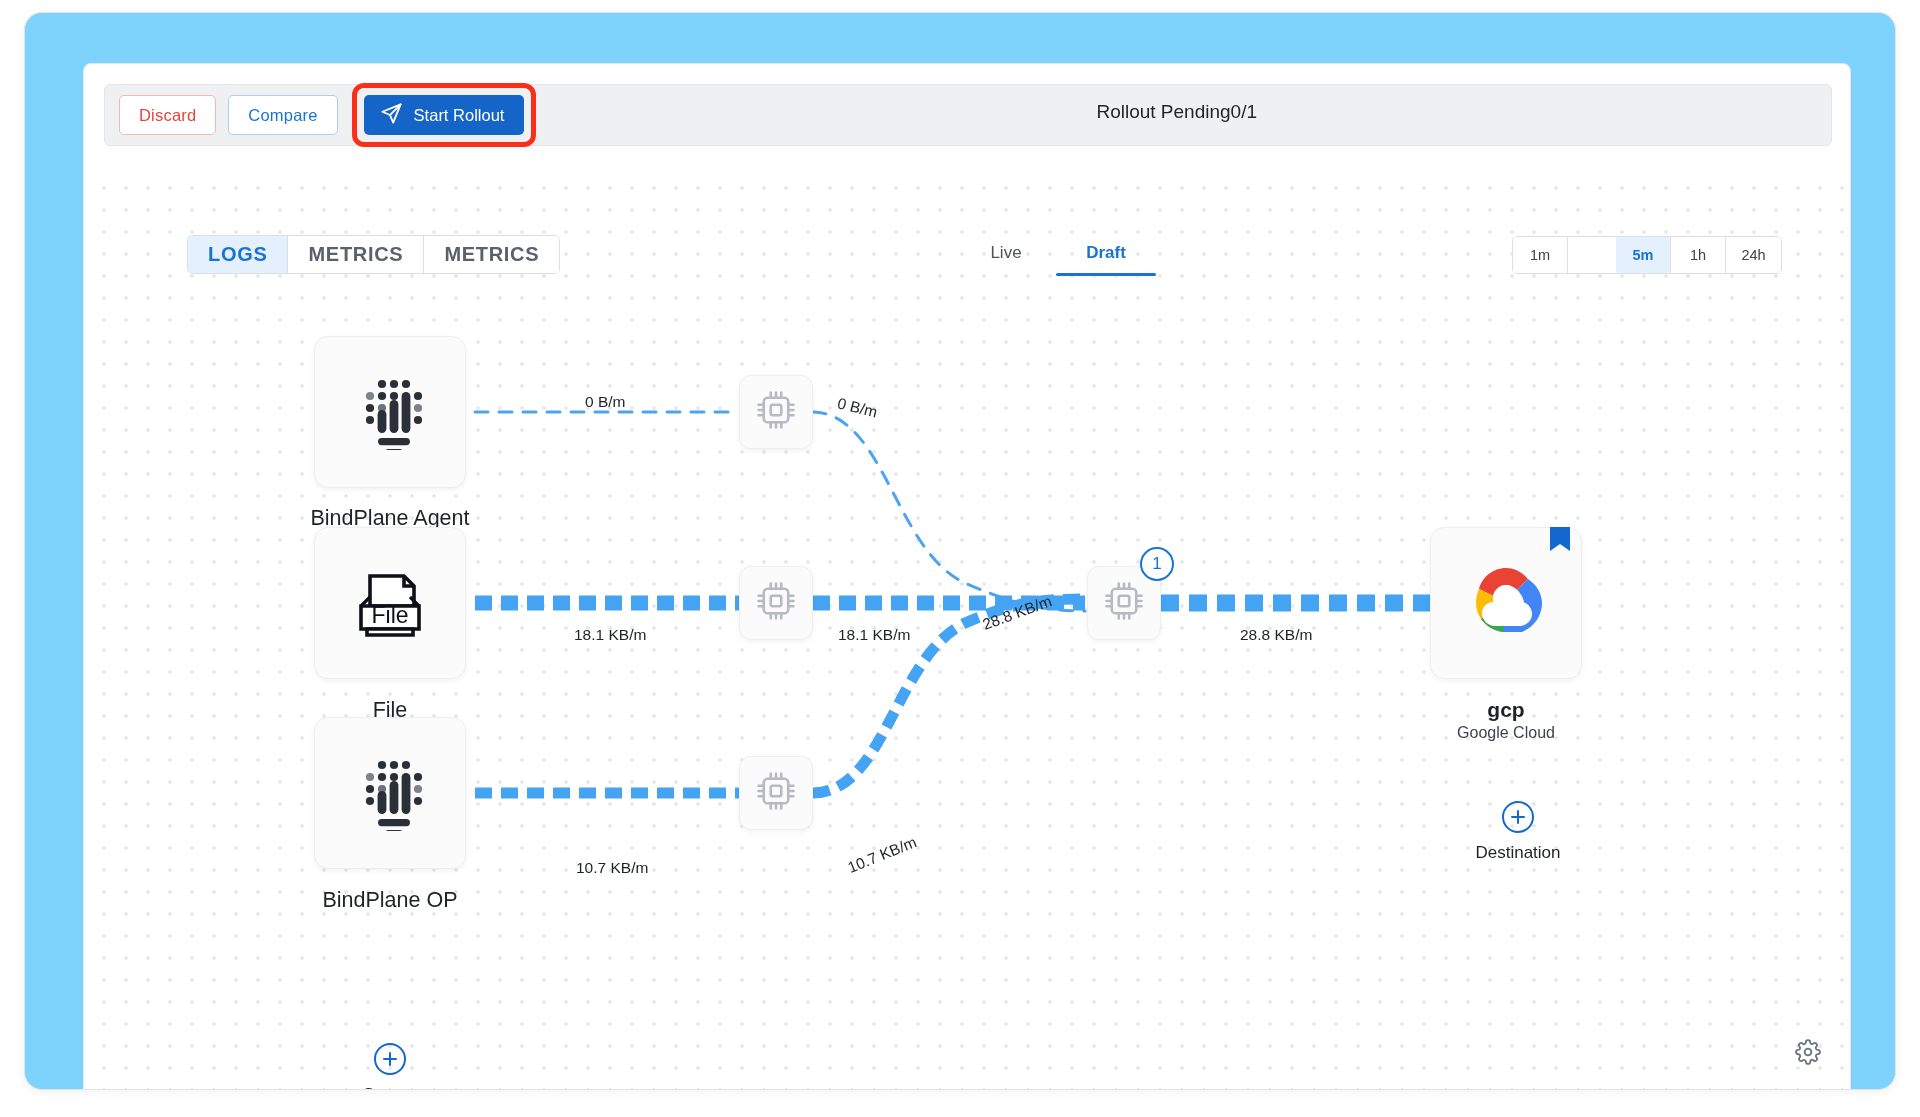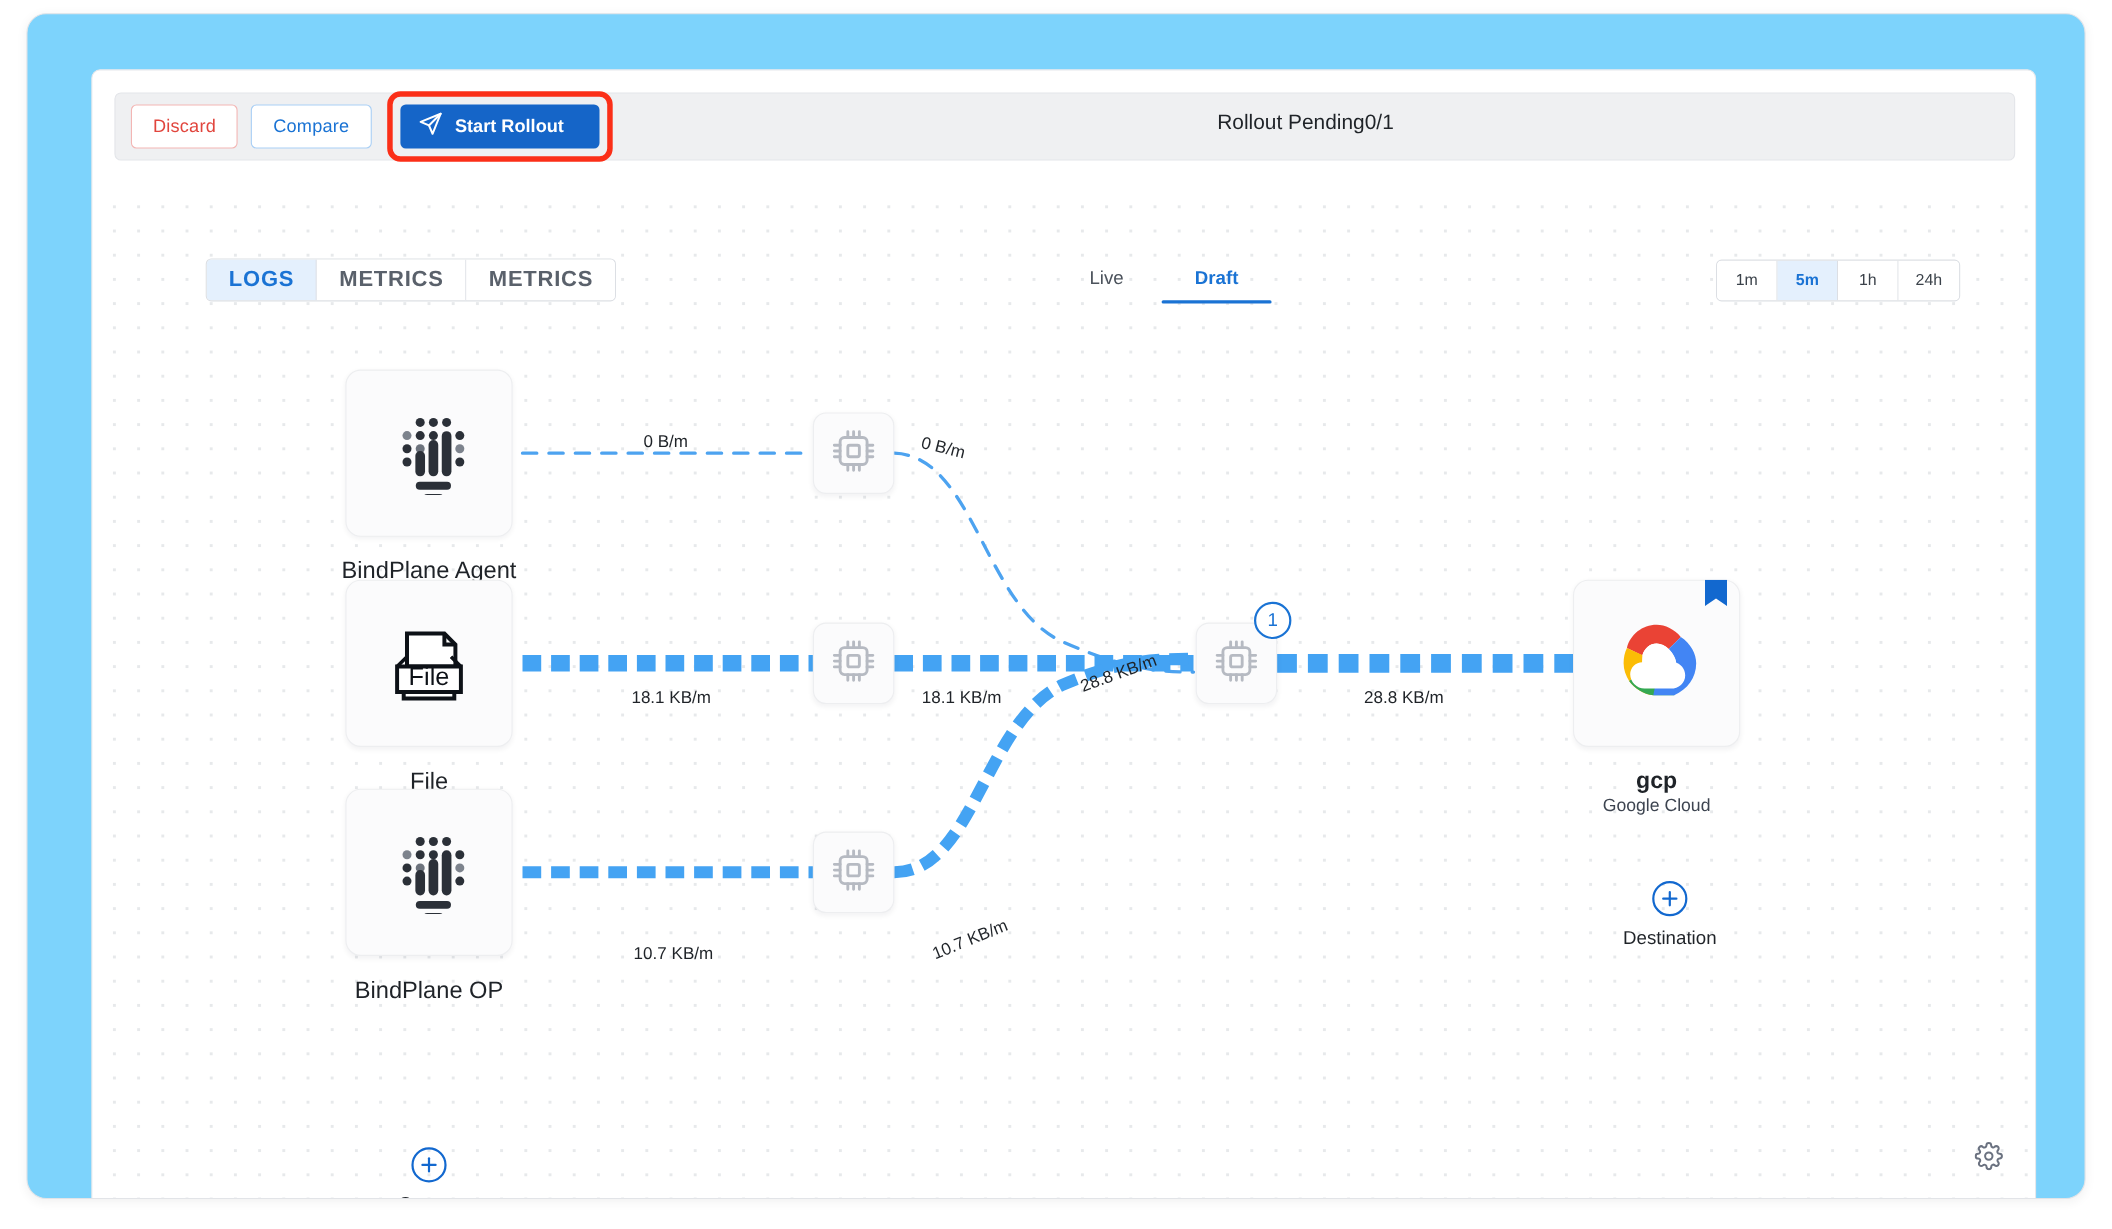"Start Rollout" #start-rollout-button { font-weight: 700 -> 400; padding: 0 32px 0 16px -> 0 20px 0 16px }
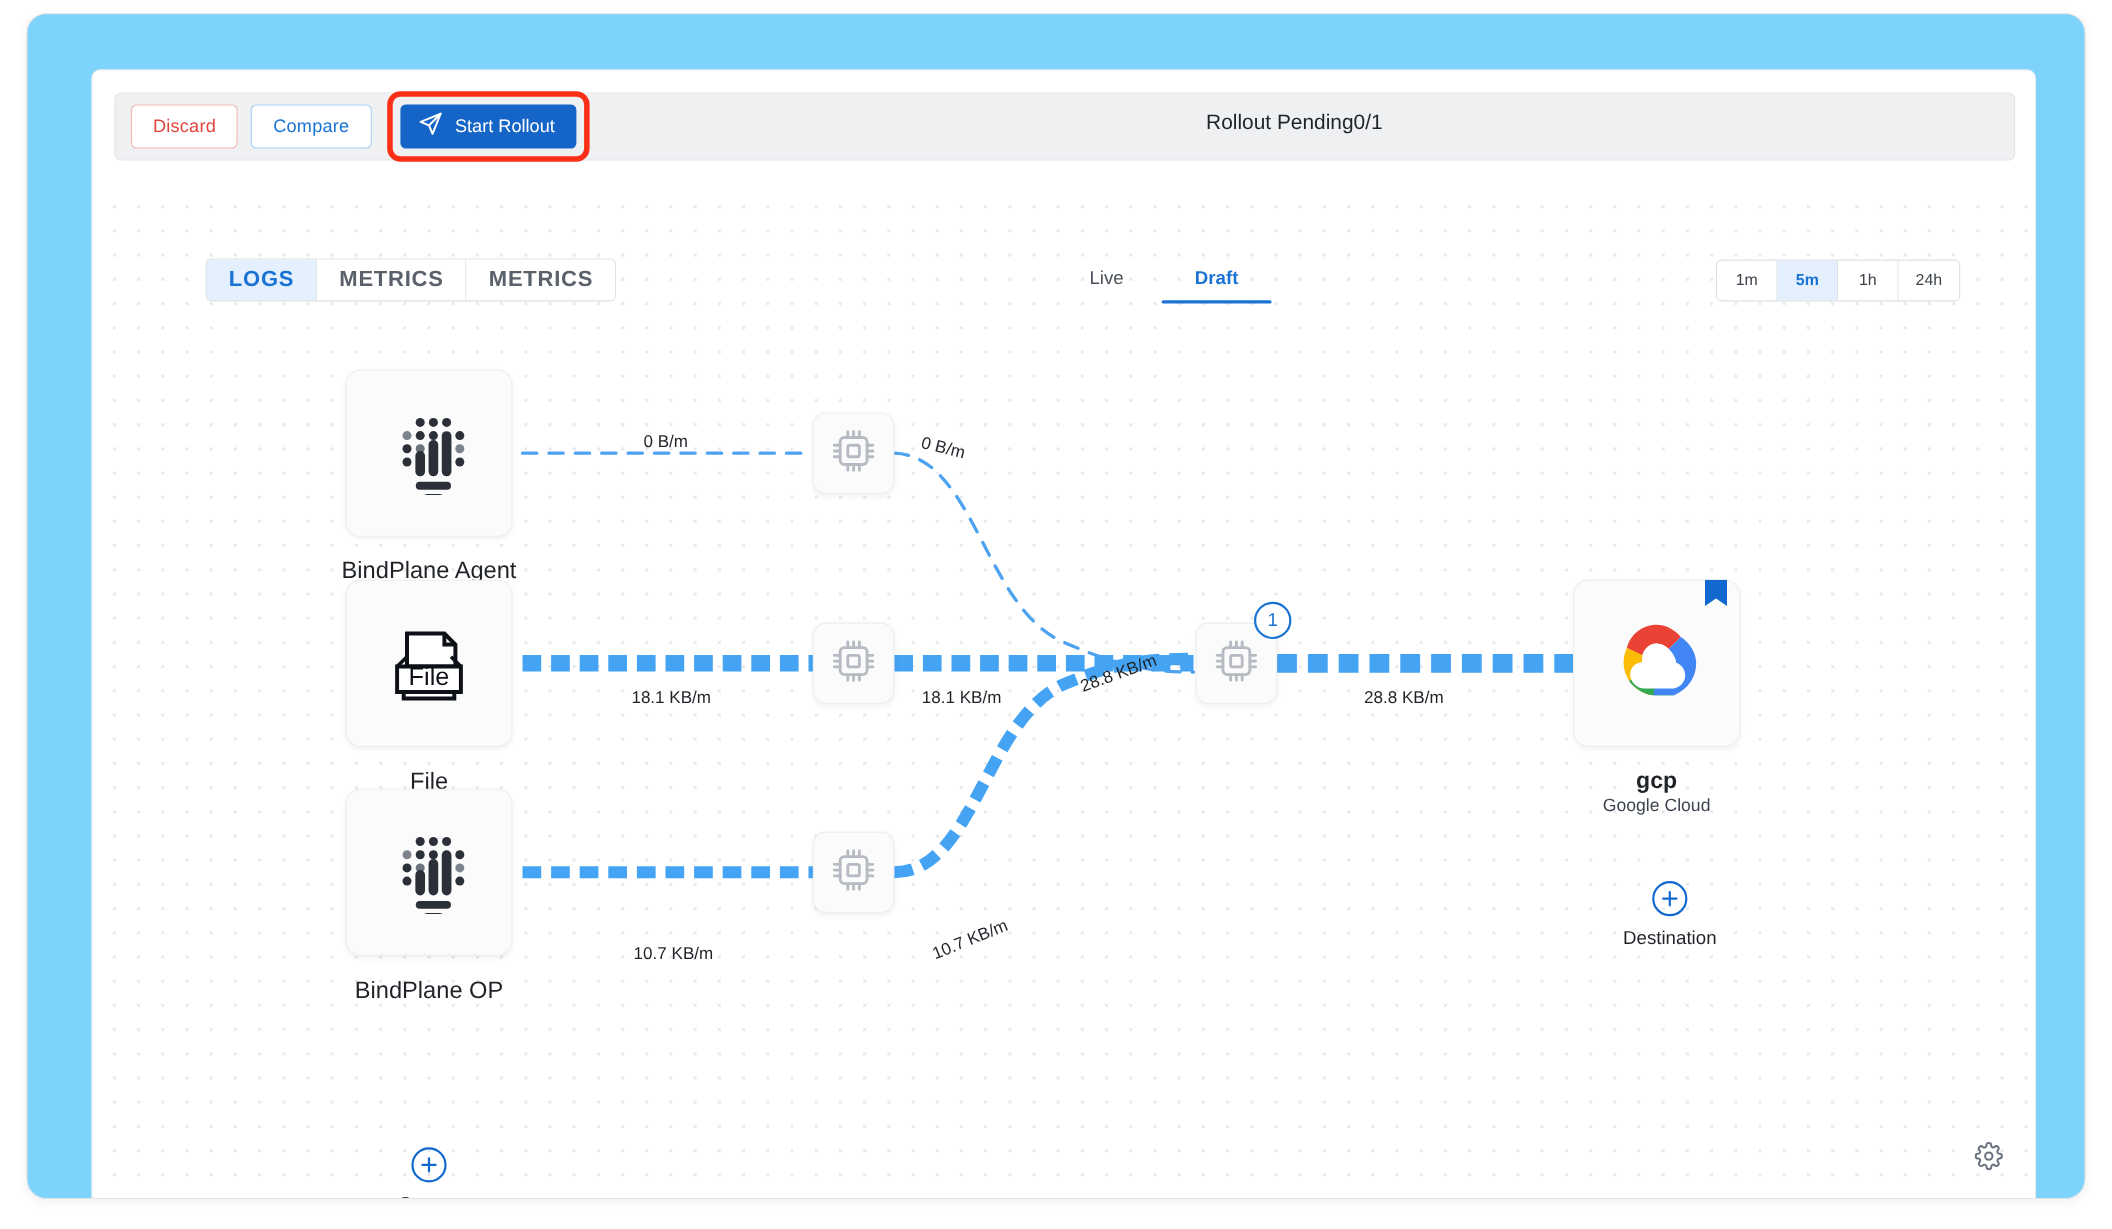"5m" .range-tab.active { margin-left: none -> 48px }
